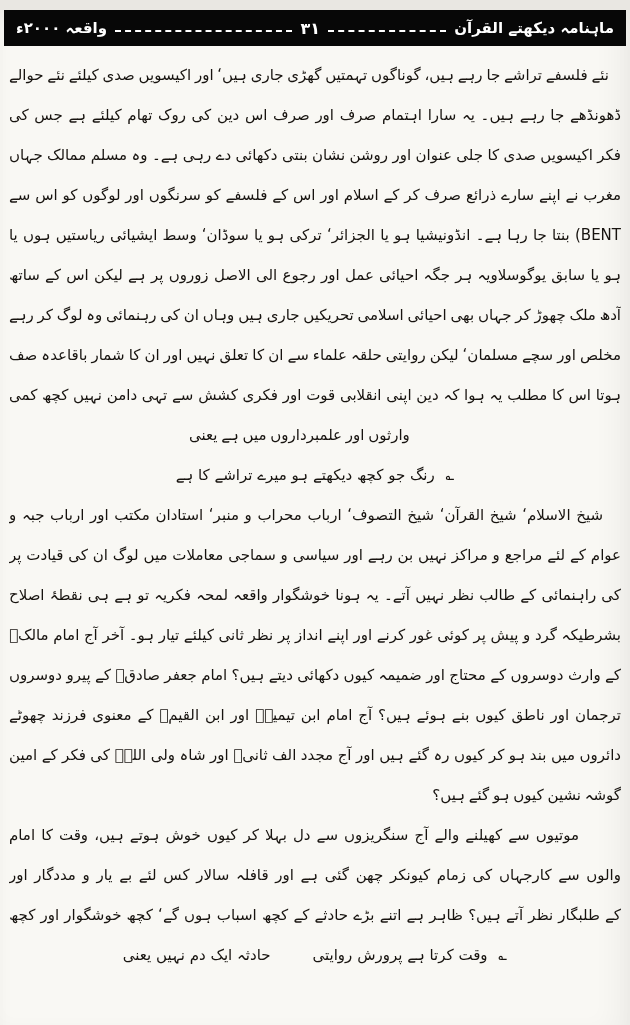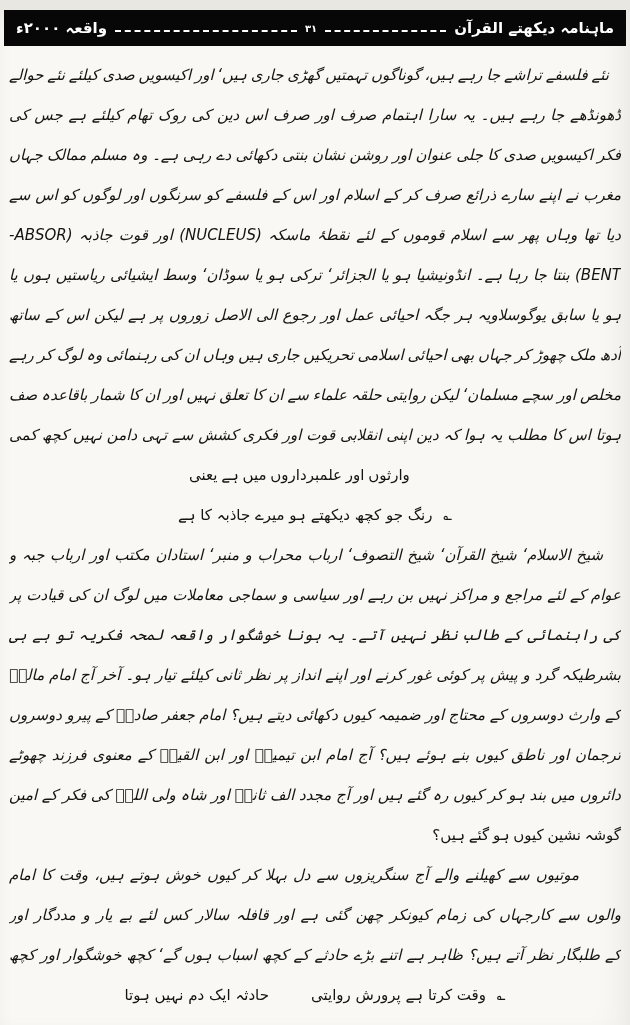"۳۱" .hdr-pageno { font-size: 10px -> 16px }
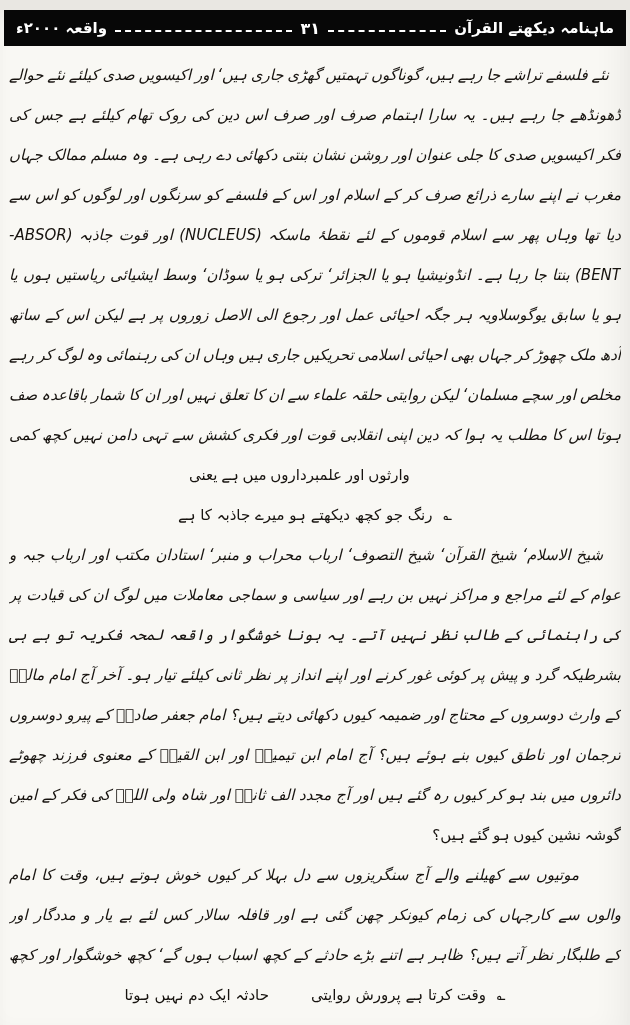"نئے فلسفے تراشے جا رہے" .j { font-style: italic -> none }
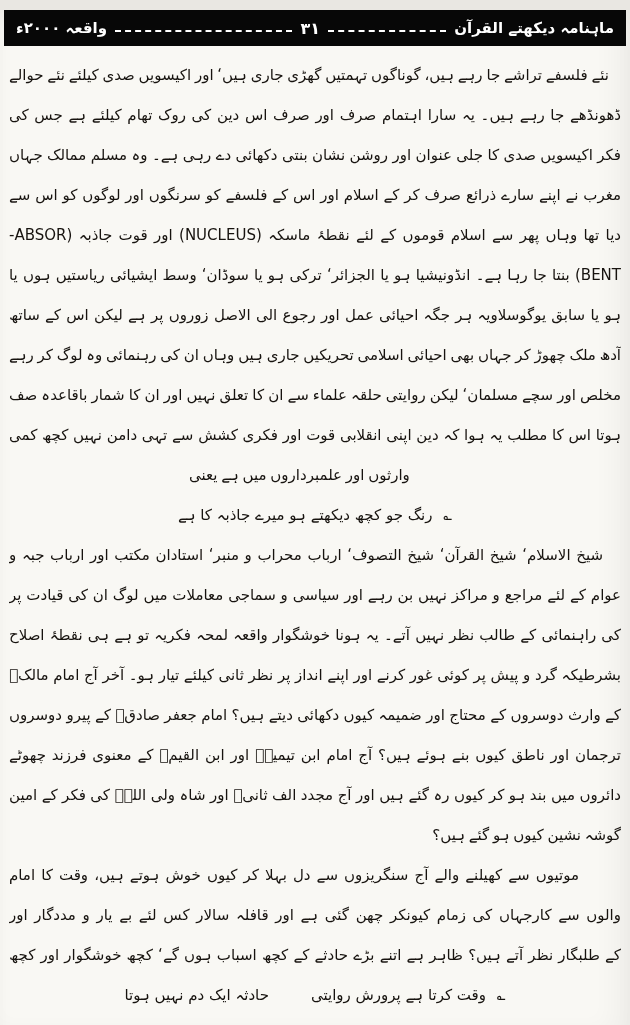"دیا تھا وہاں پھر سے" div.ln { html: <div>دیا تھا وہاں پھر سے اسلام قوموں کے لئے نقطۂ ماسکہ (NUCLEUS) اور قوت جاذبہ (ABSOR-</div> -> none }
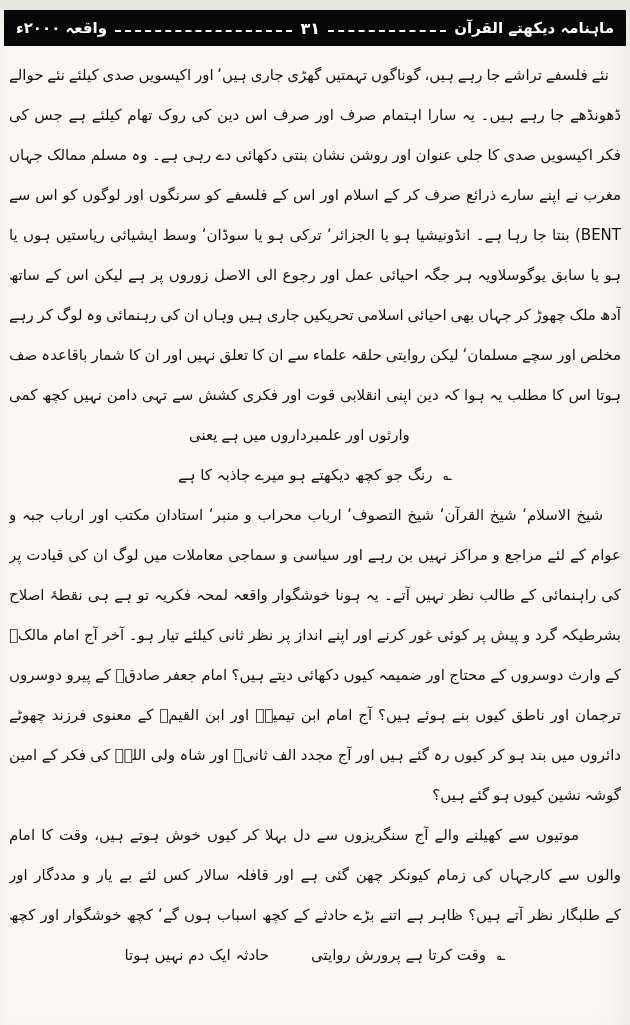"رنگ جو کچھ دیکھتے ہو" span { text: جاذبہ -> تراشے }
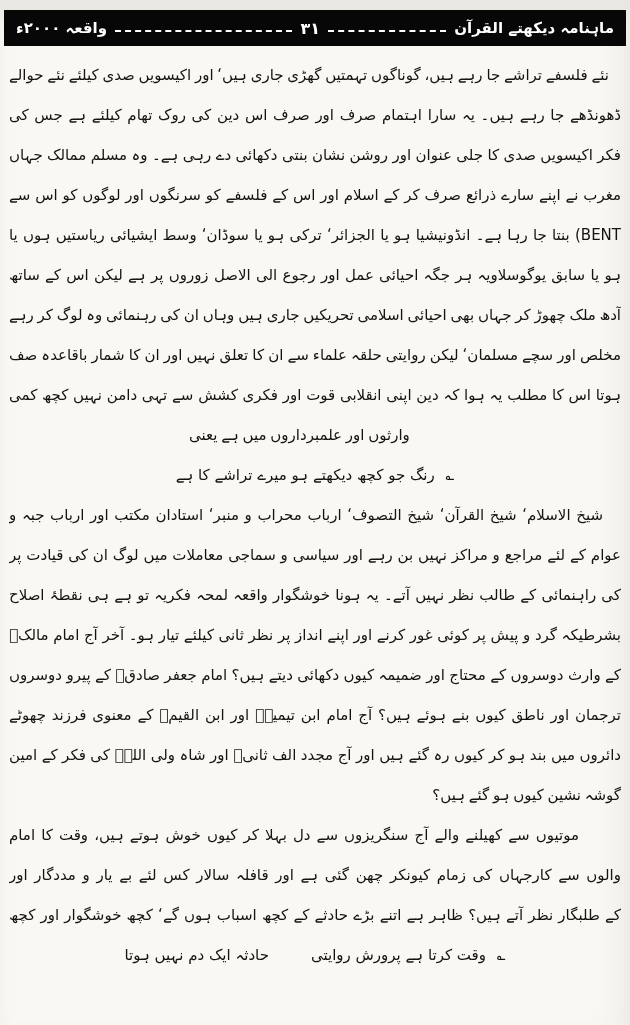"حادثہ ایک دم نہیں ہوتا" span { text: ہوتا -> یعنی }
